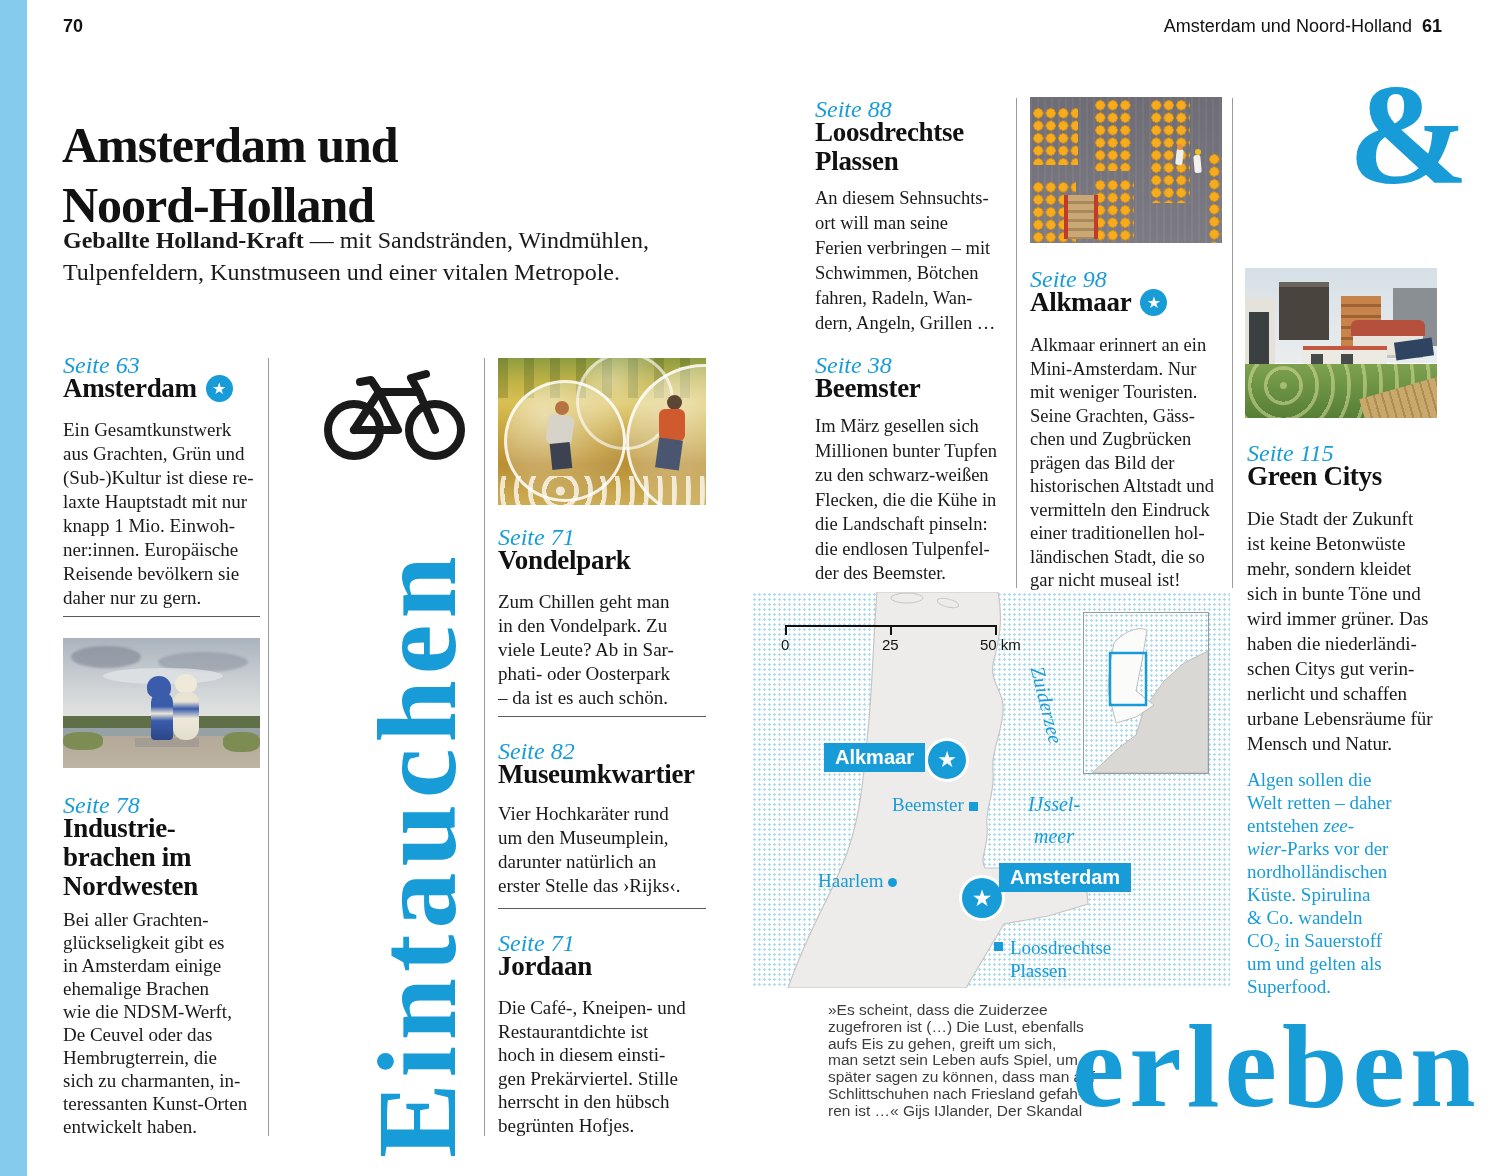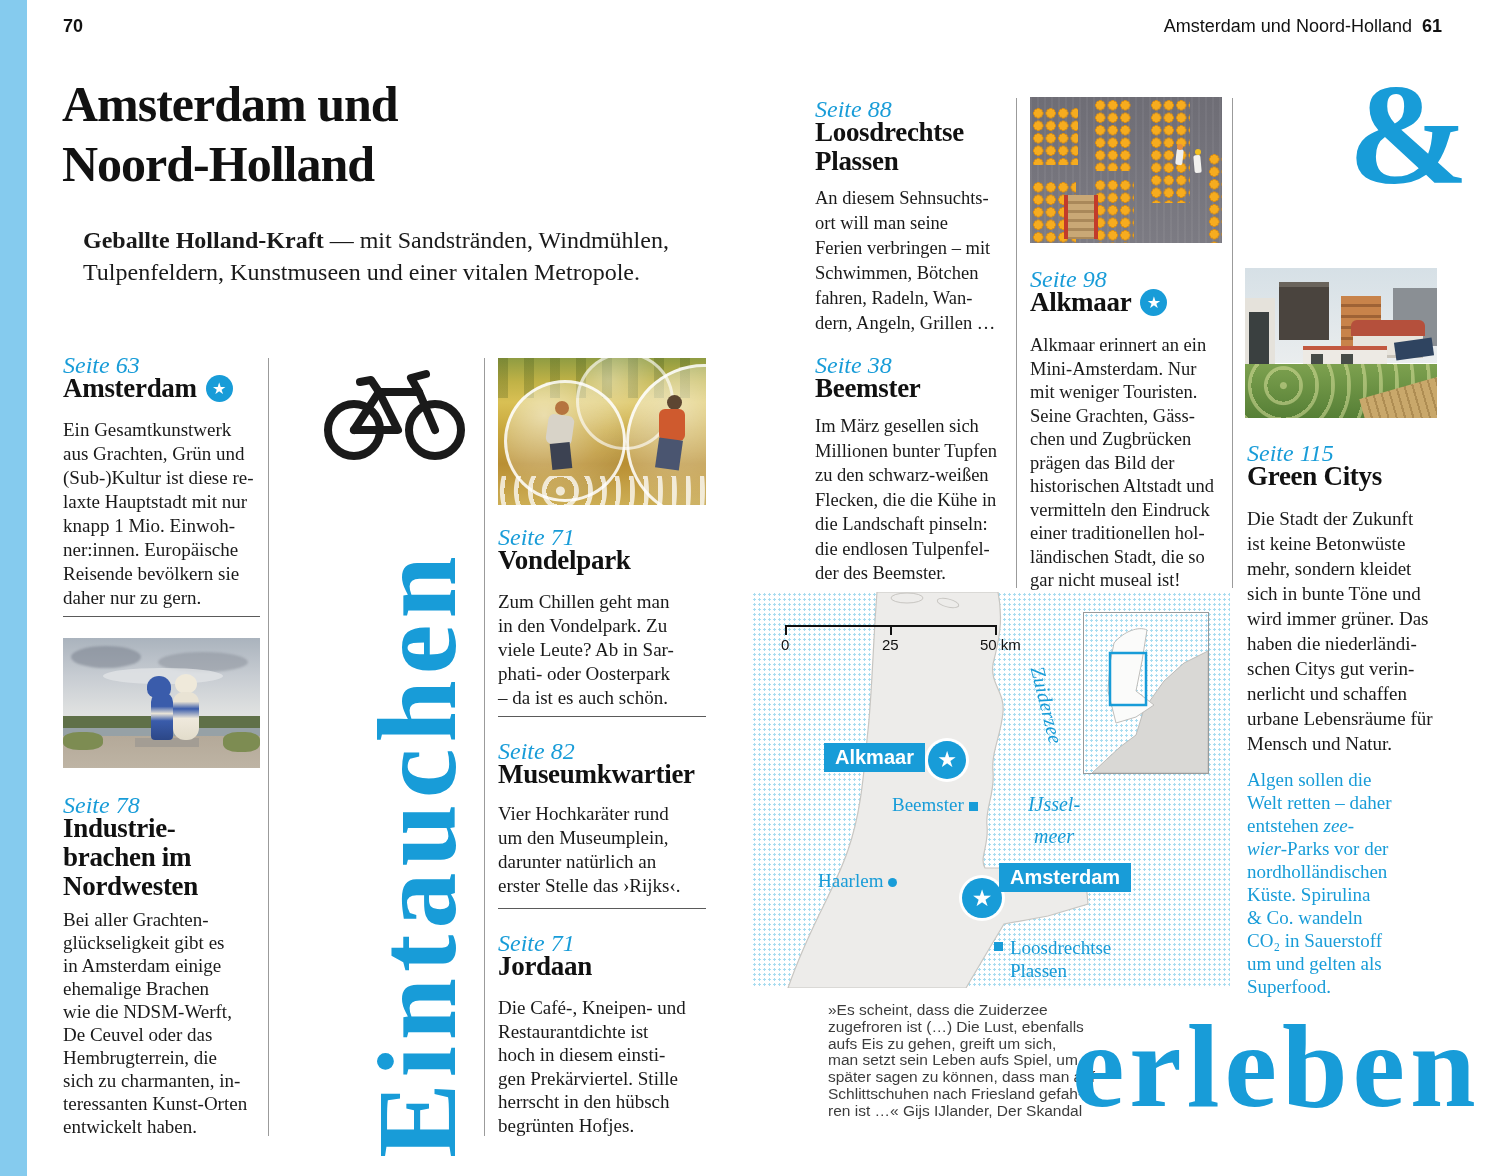"Amsterdam und" .bigtitle { margin-top: none -> 41px }
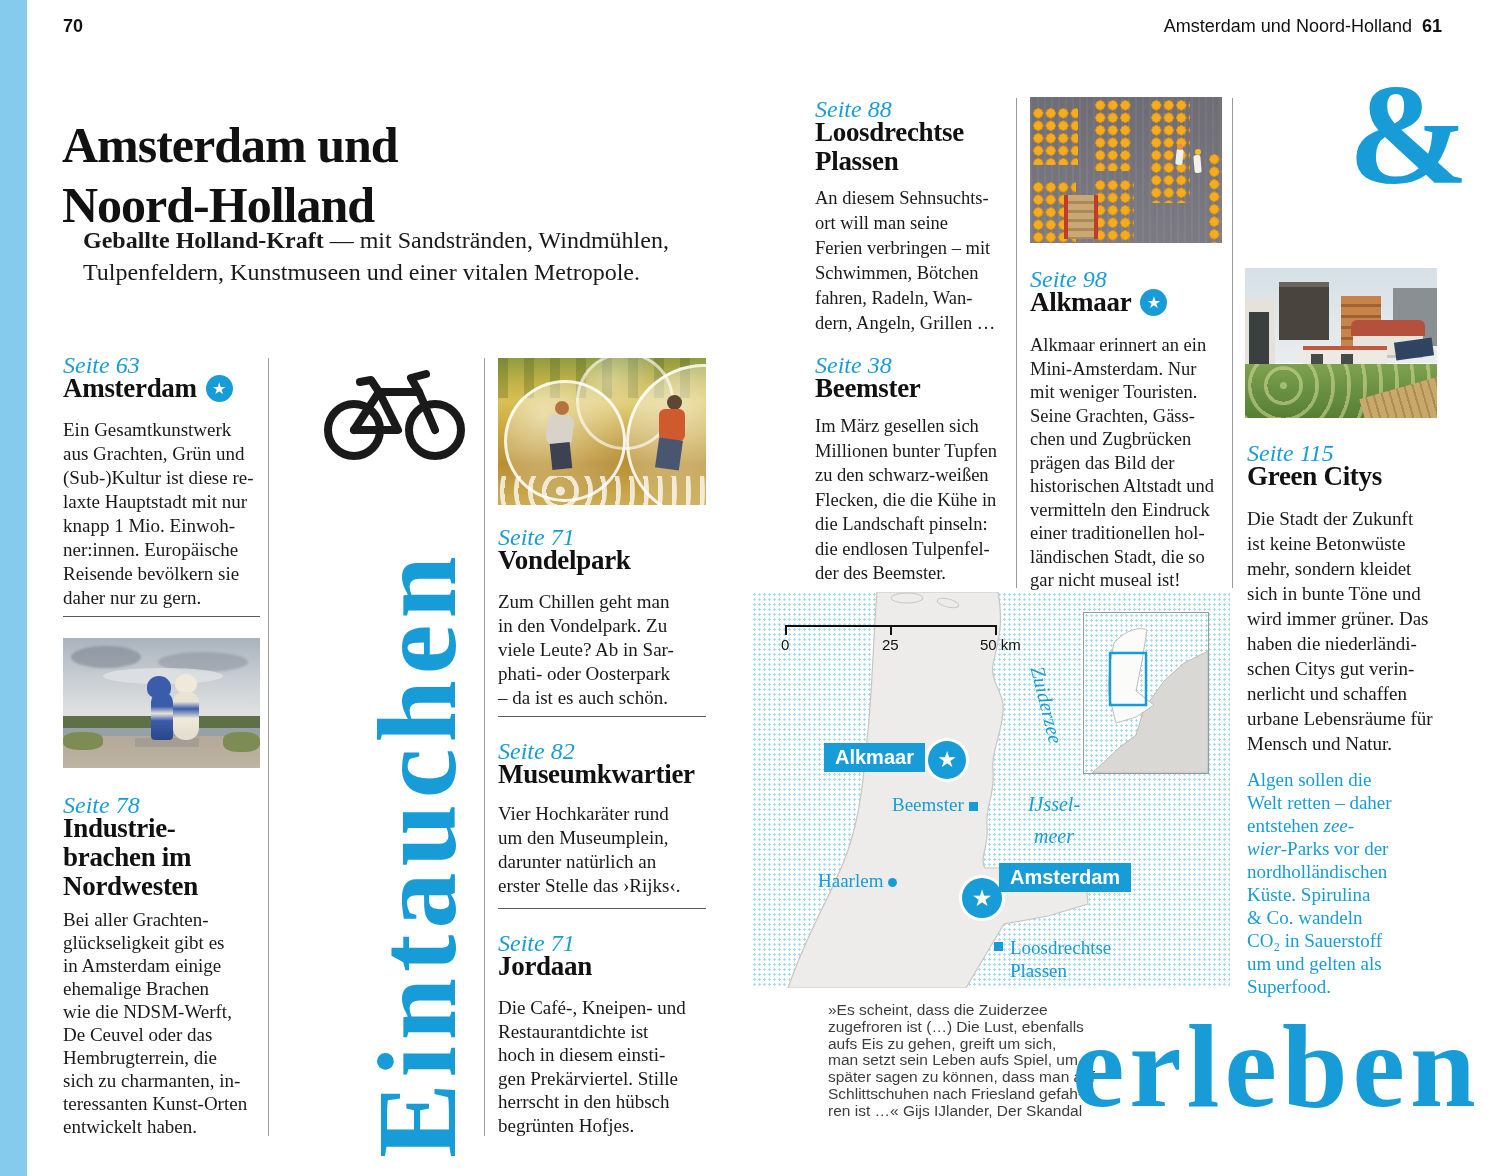"Geballte Holland-Kraft — mit" .lede { margin-left: 20px -> none }
